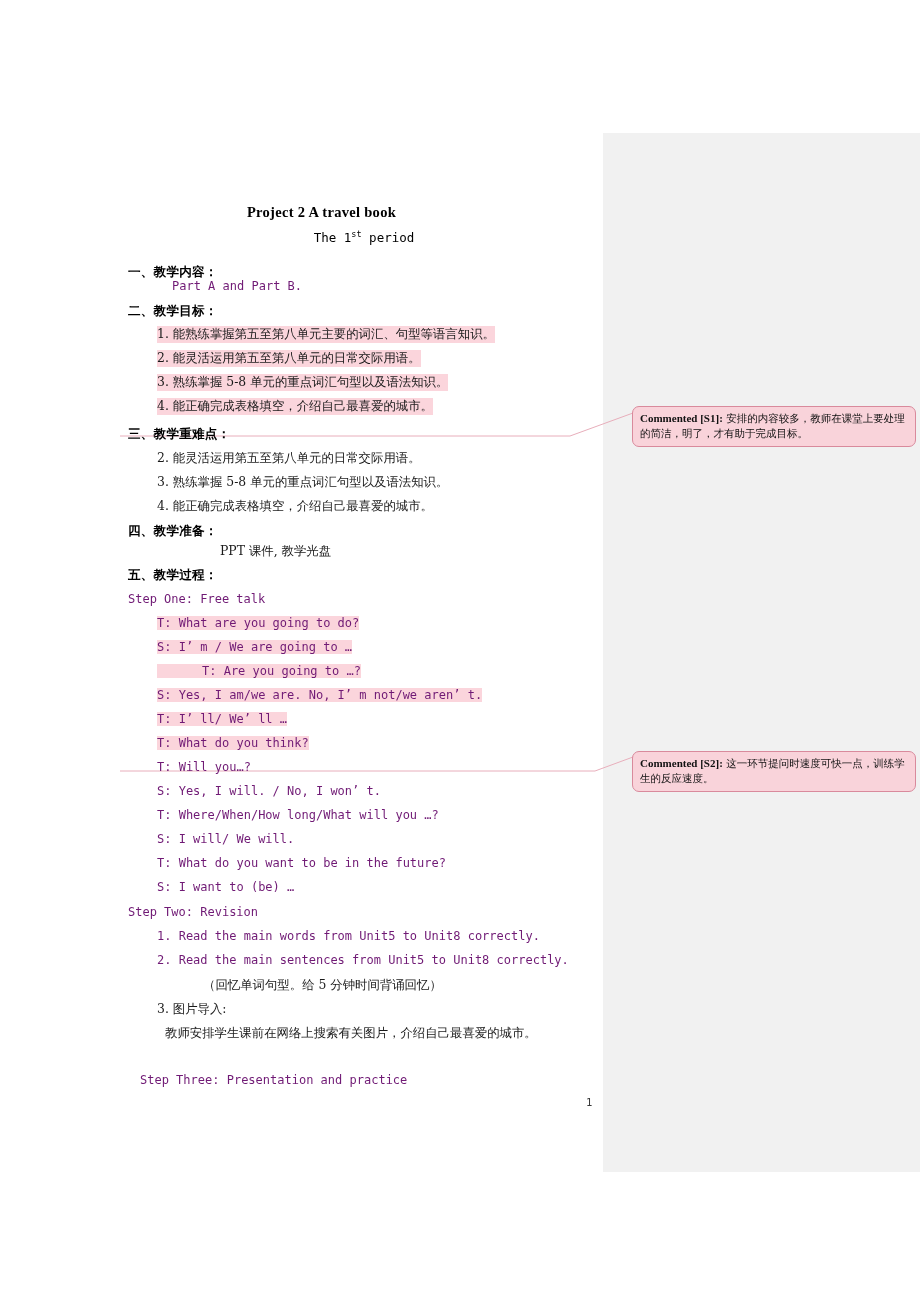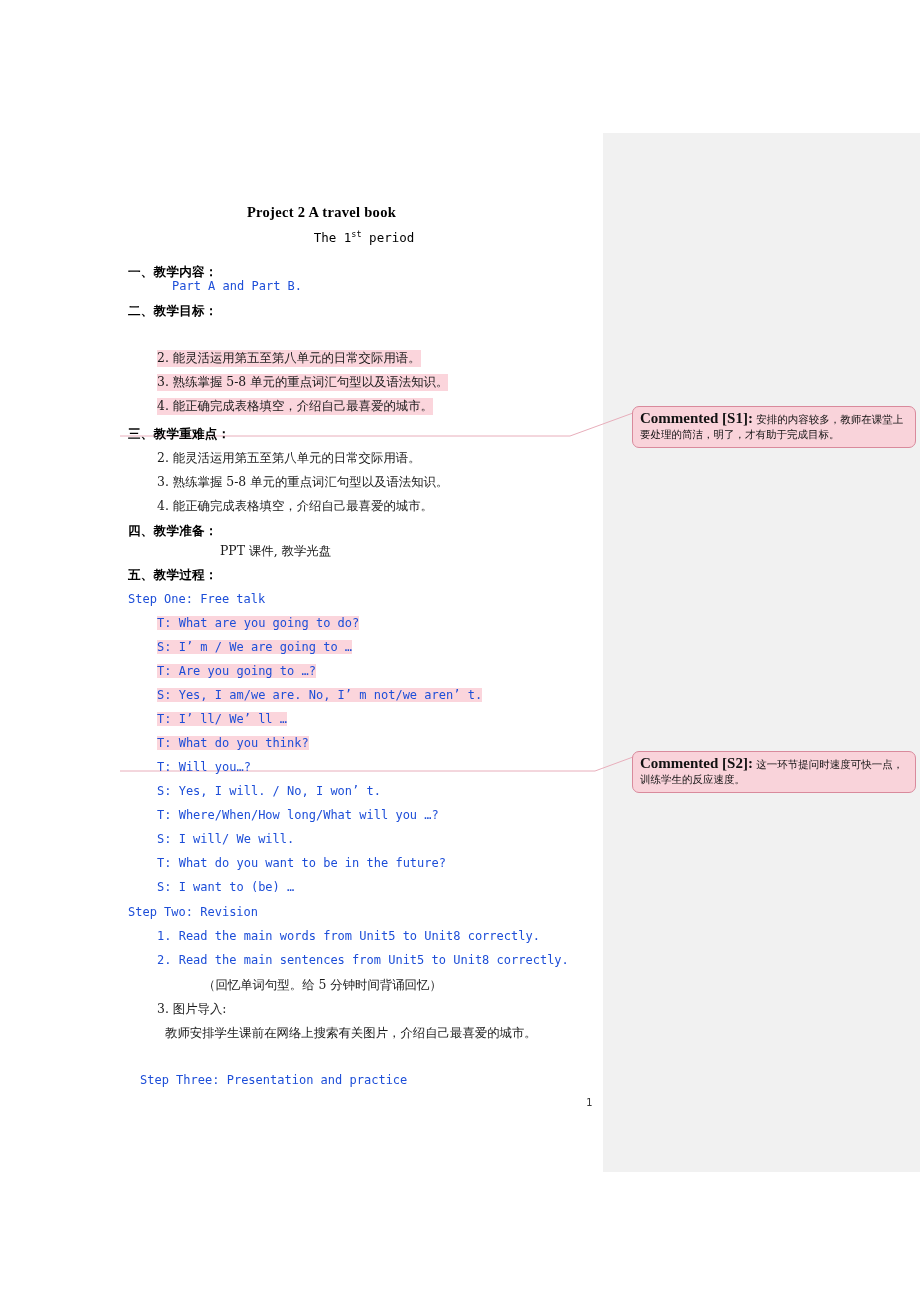"Part A and Part B." .line-en { color: #1d4ed8 -> #701a75 }
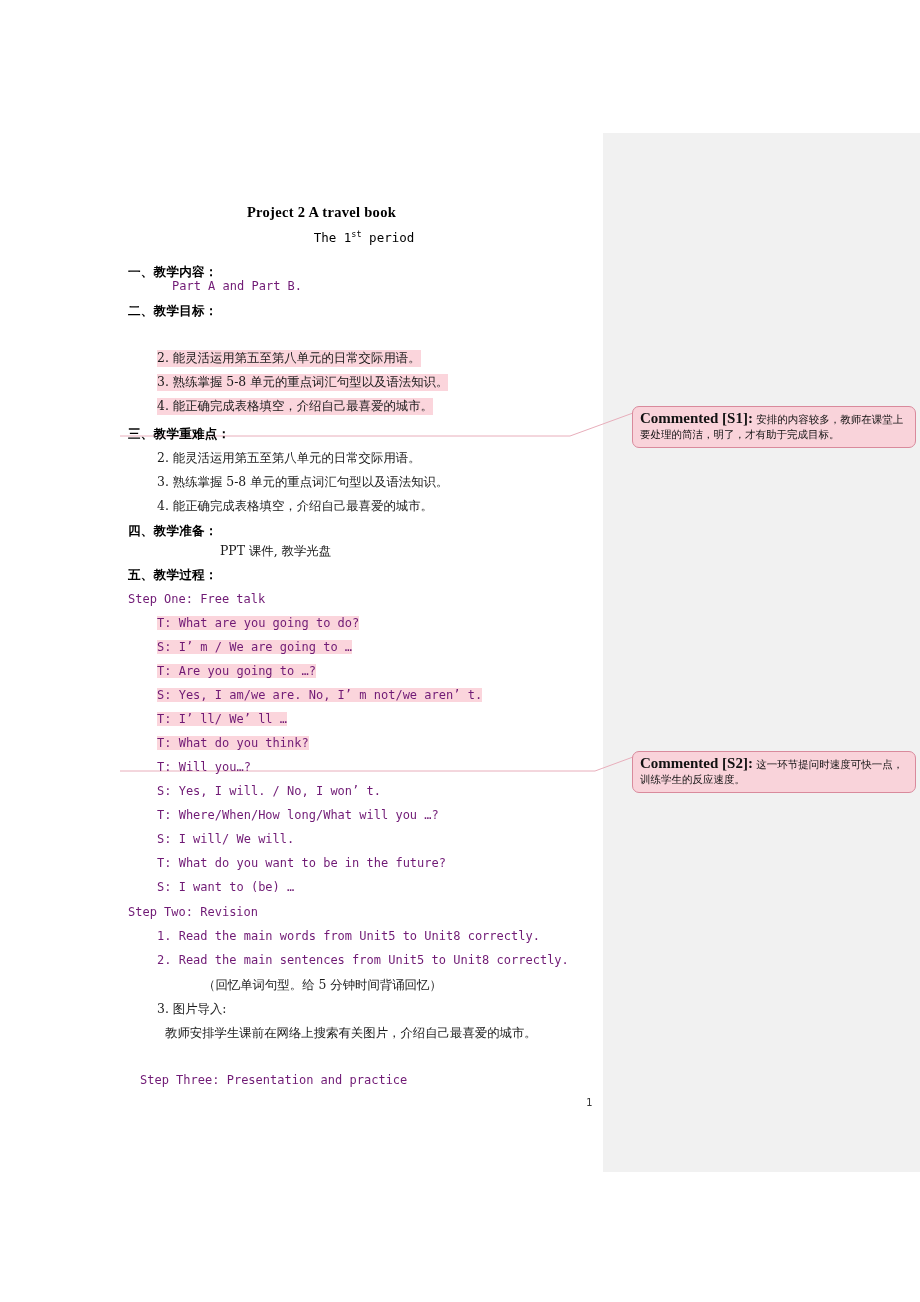"1. 能熟练掌握第五至第八单元主要的词汇、句型等语言知识。" div.line-cn { html: none -> <div>1. 能熟练掌握第五至第八单元主要的词汇、句型等语言知识。</div> }
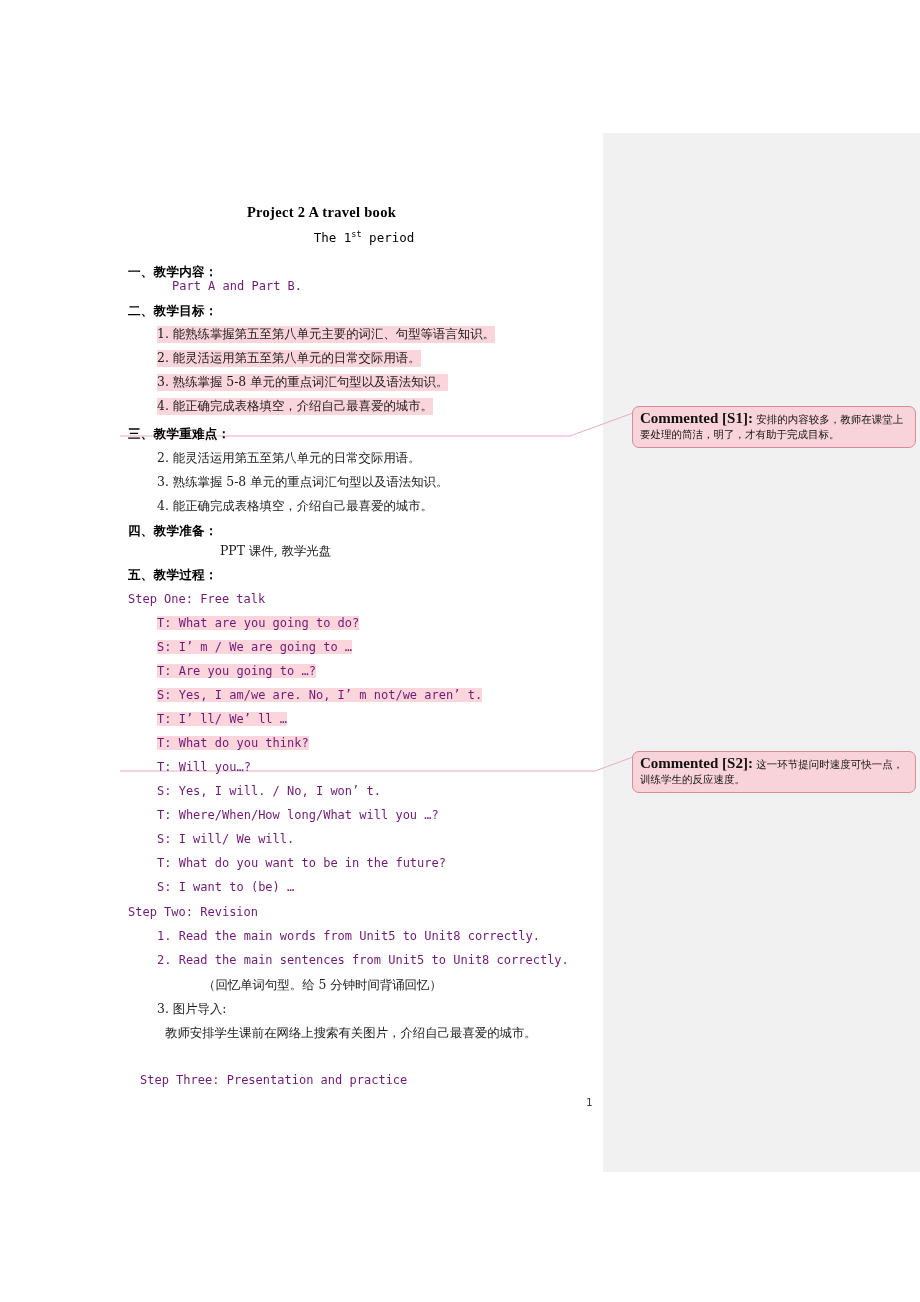"Commented [S1]:" .comment-box .tag { font-size: 15px -> 11px }
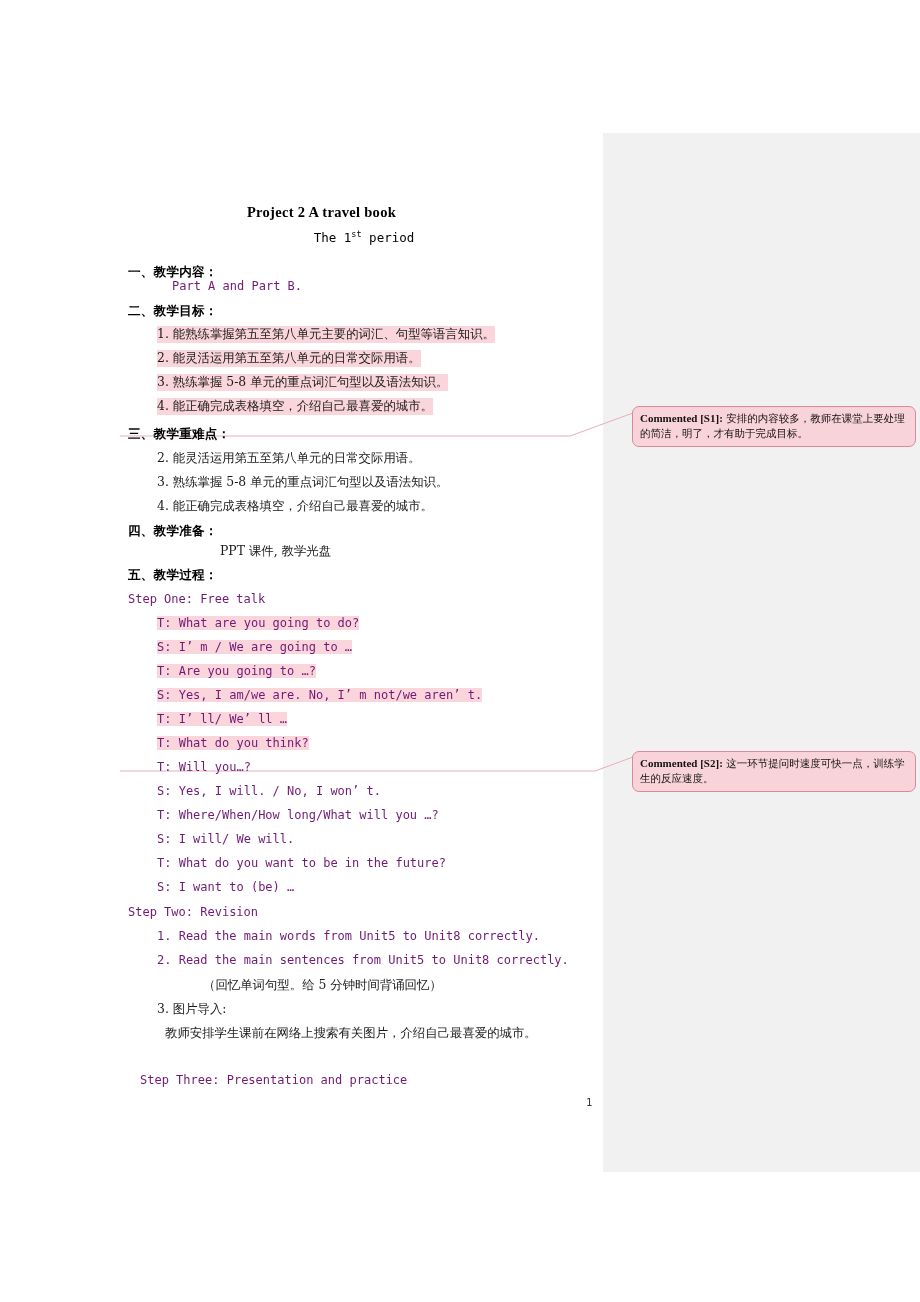"T: Are you going to" div.line-en { padding-left: none -> 45px }
